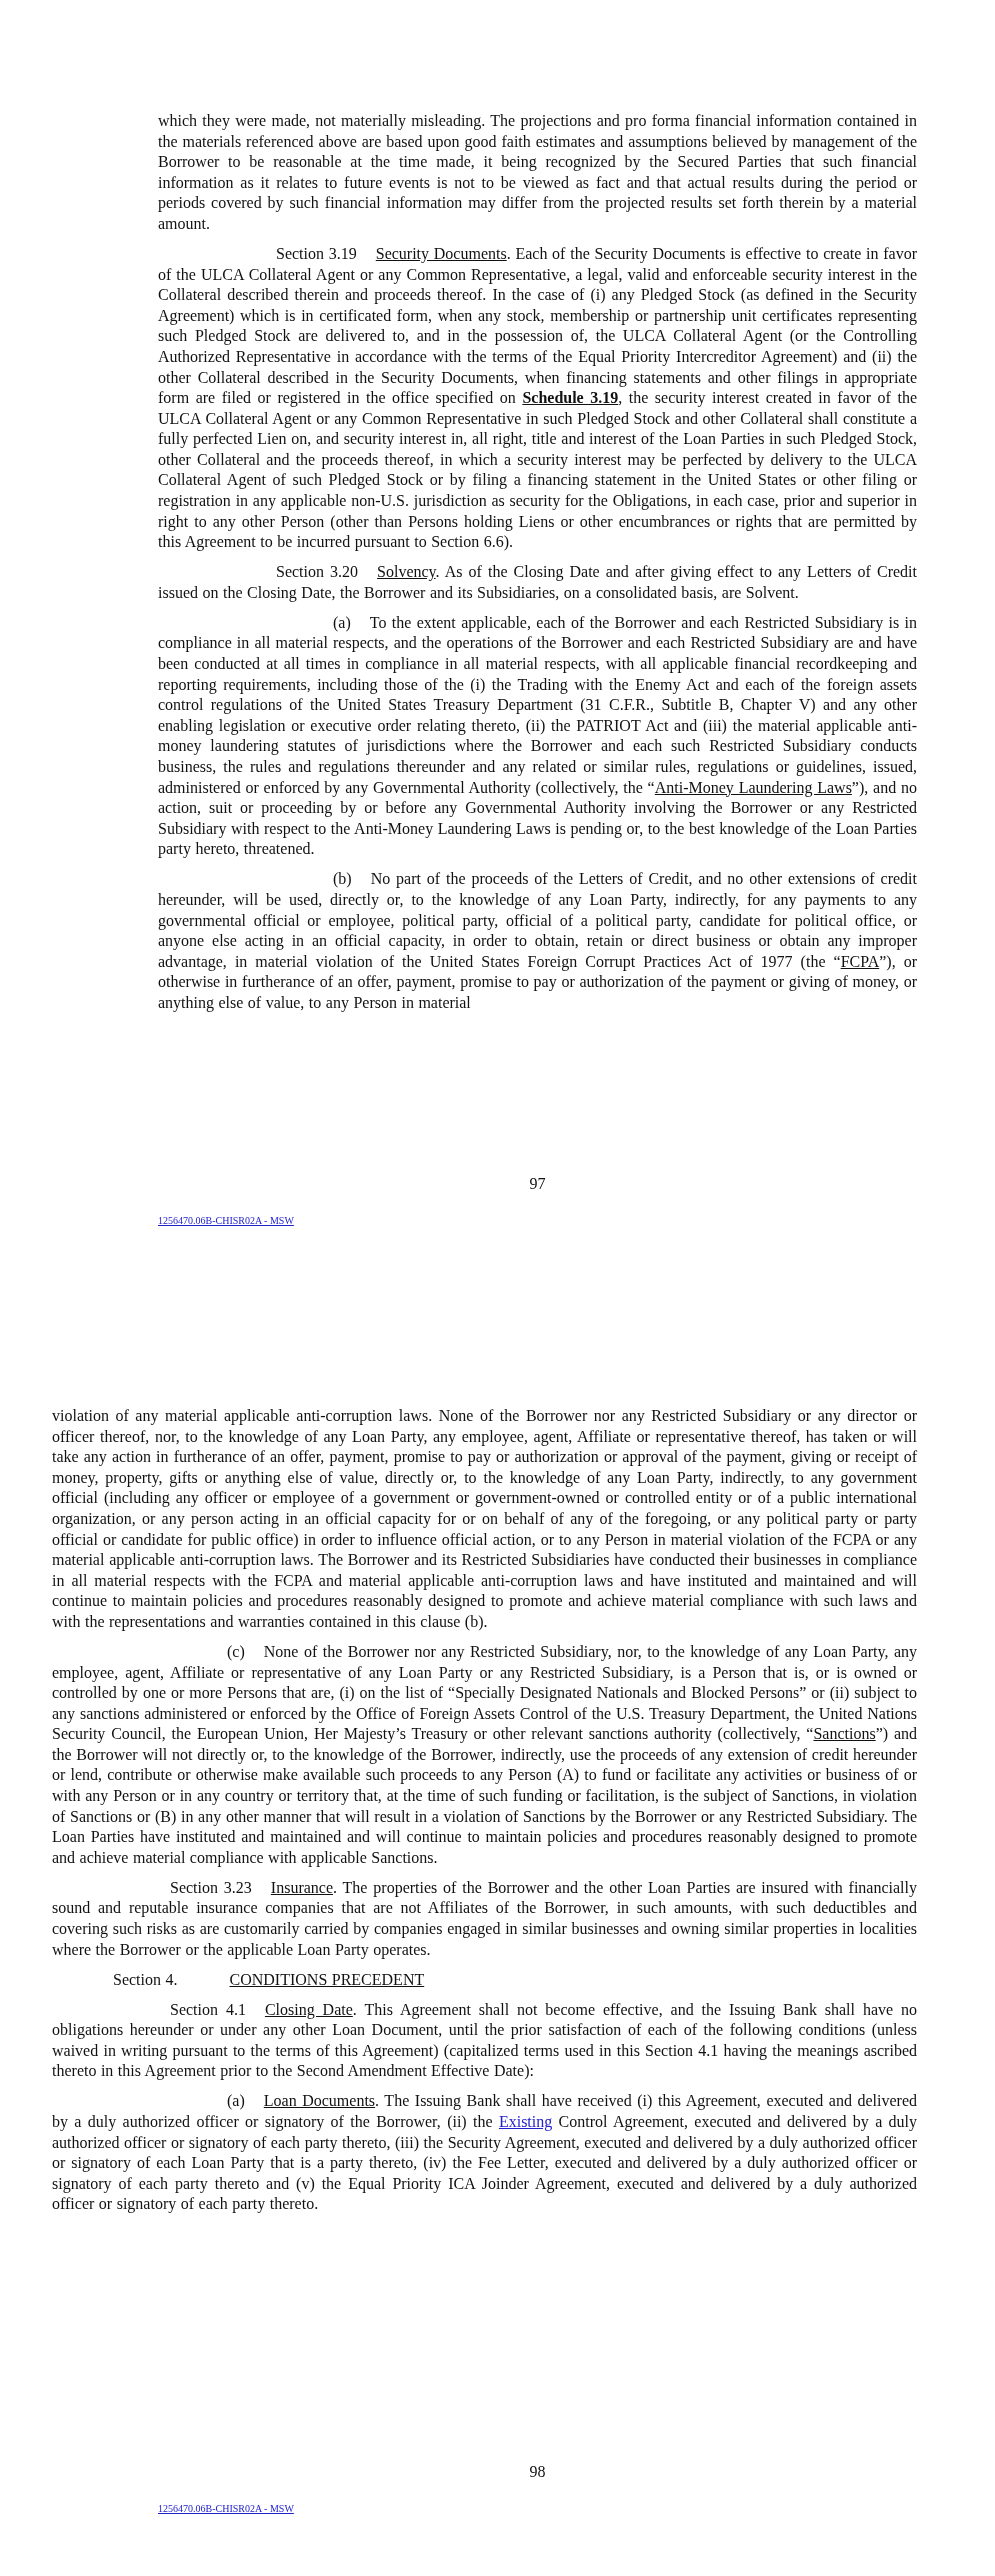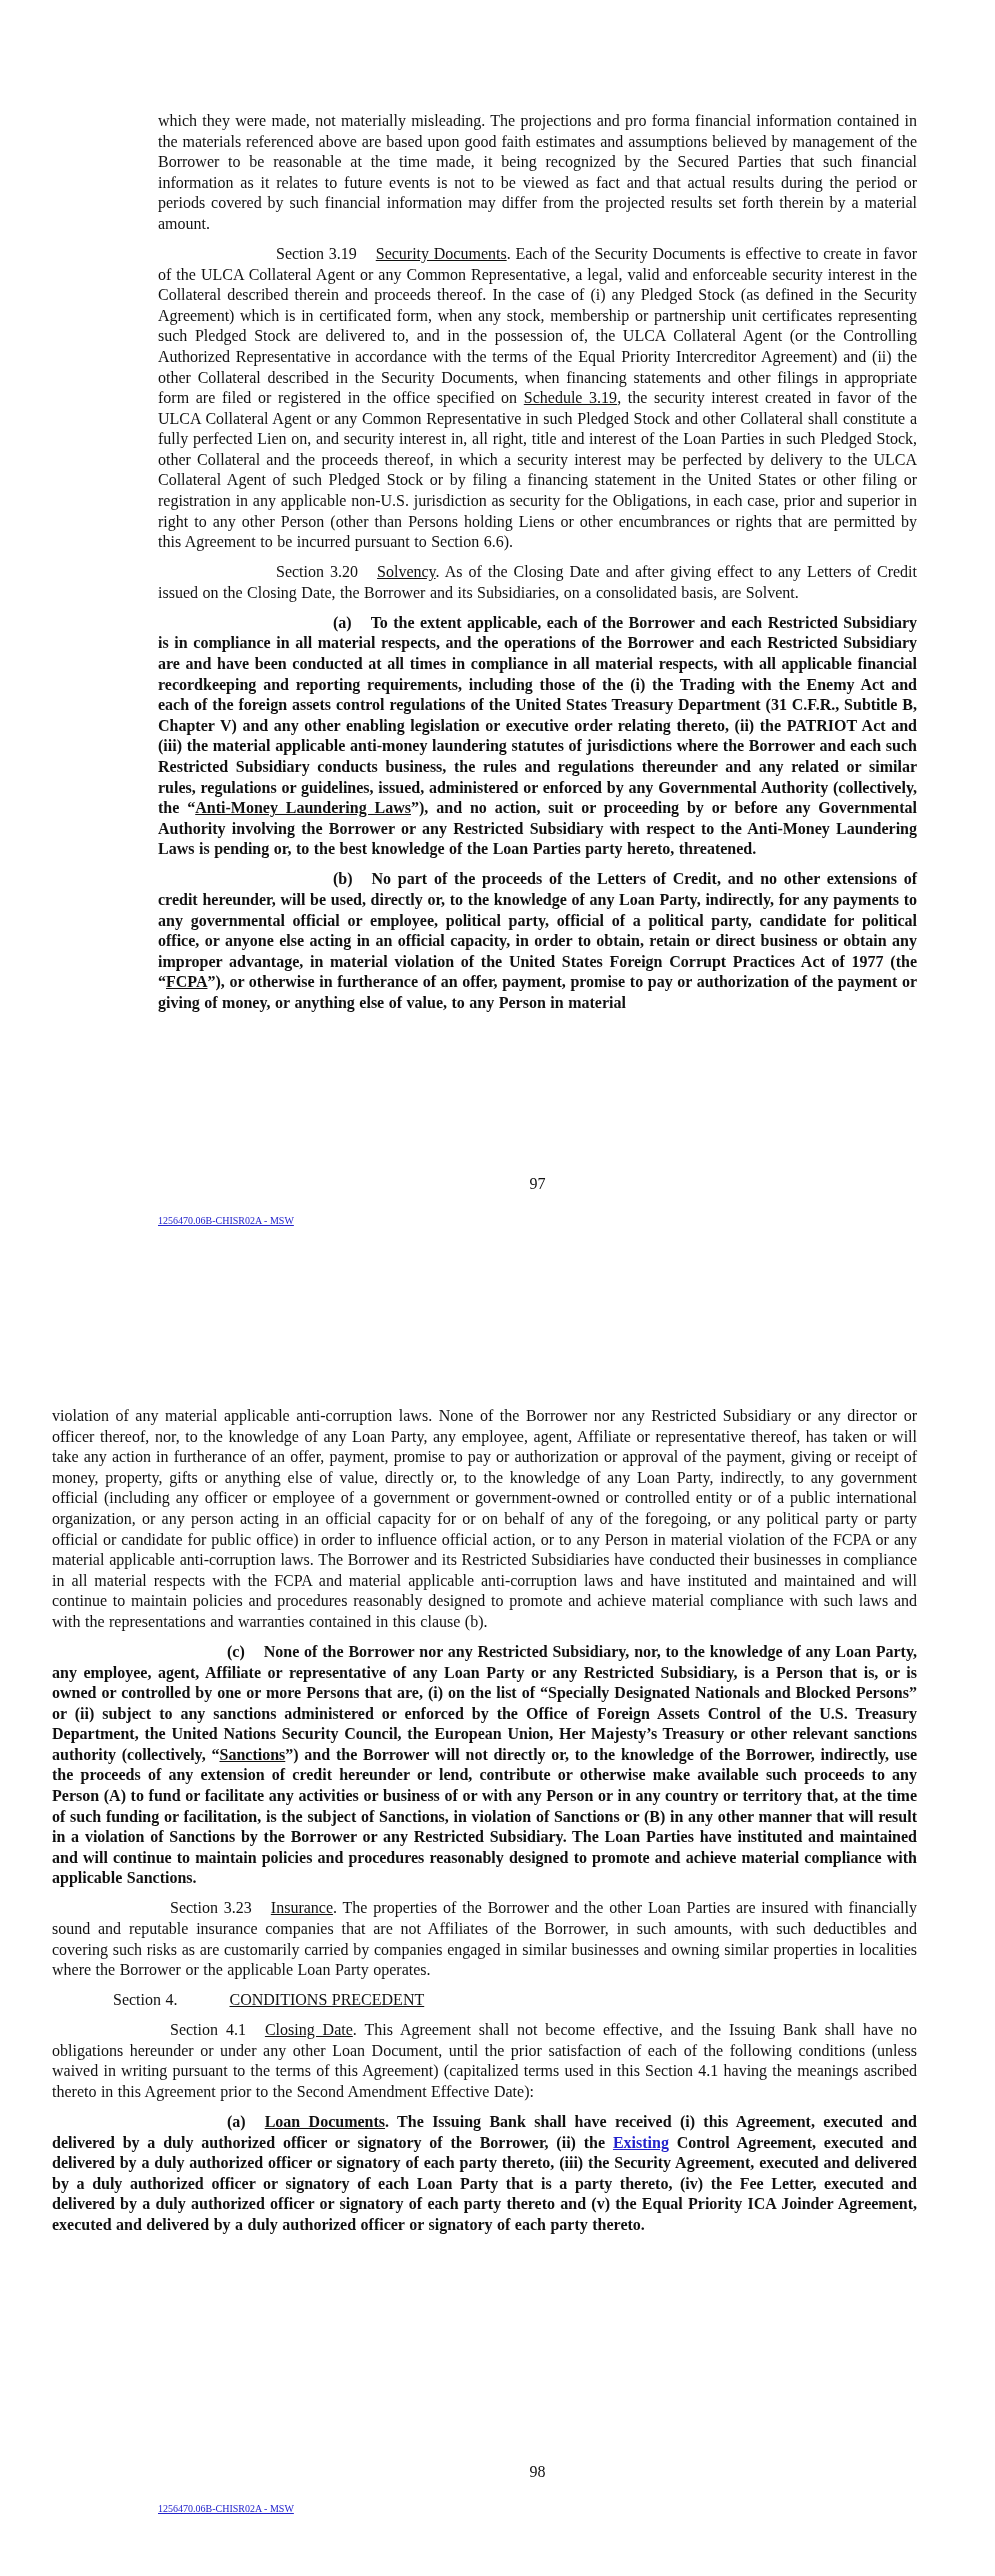"Schedule 3.19" span.bu { font-weight: normal -> bold }
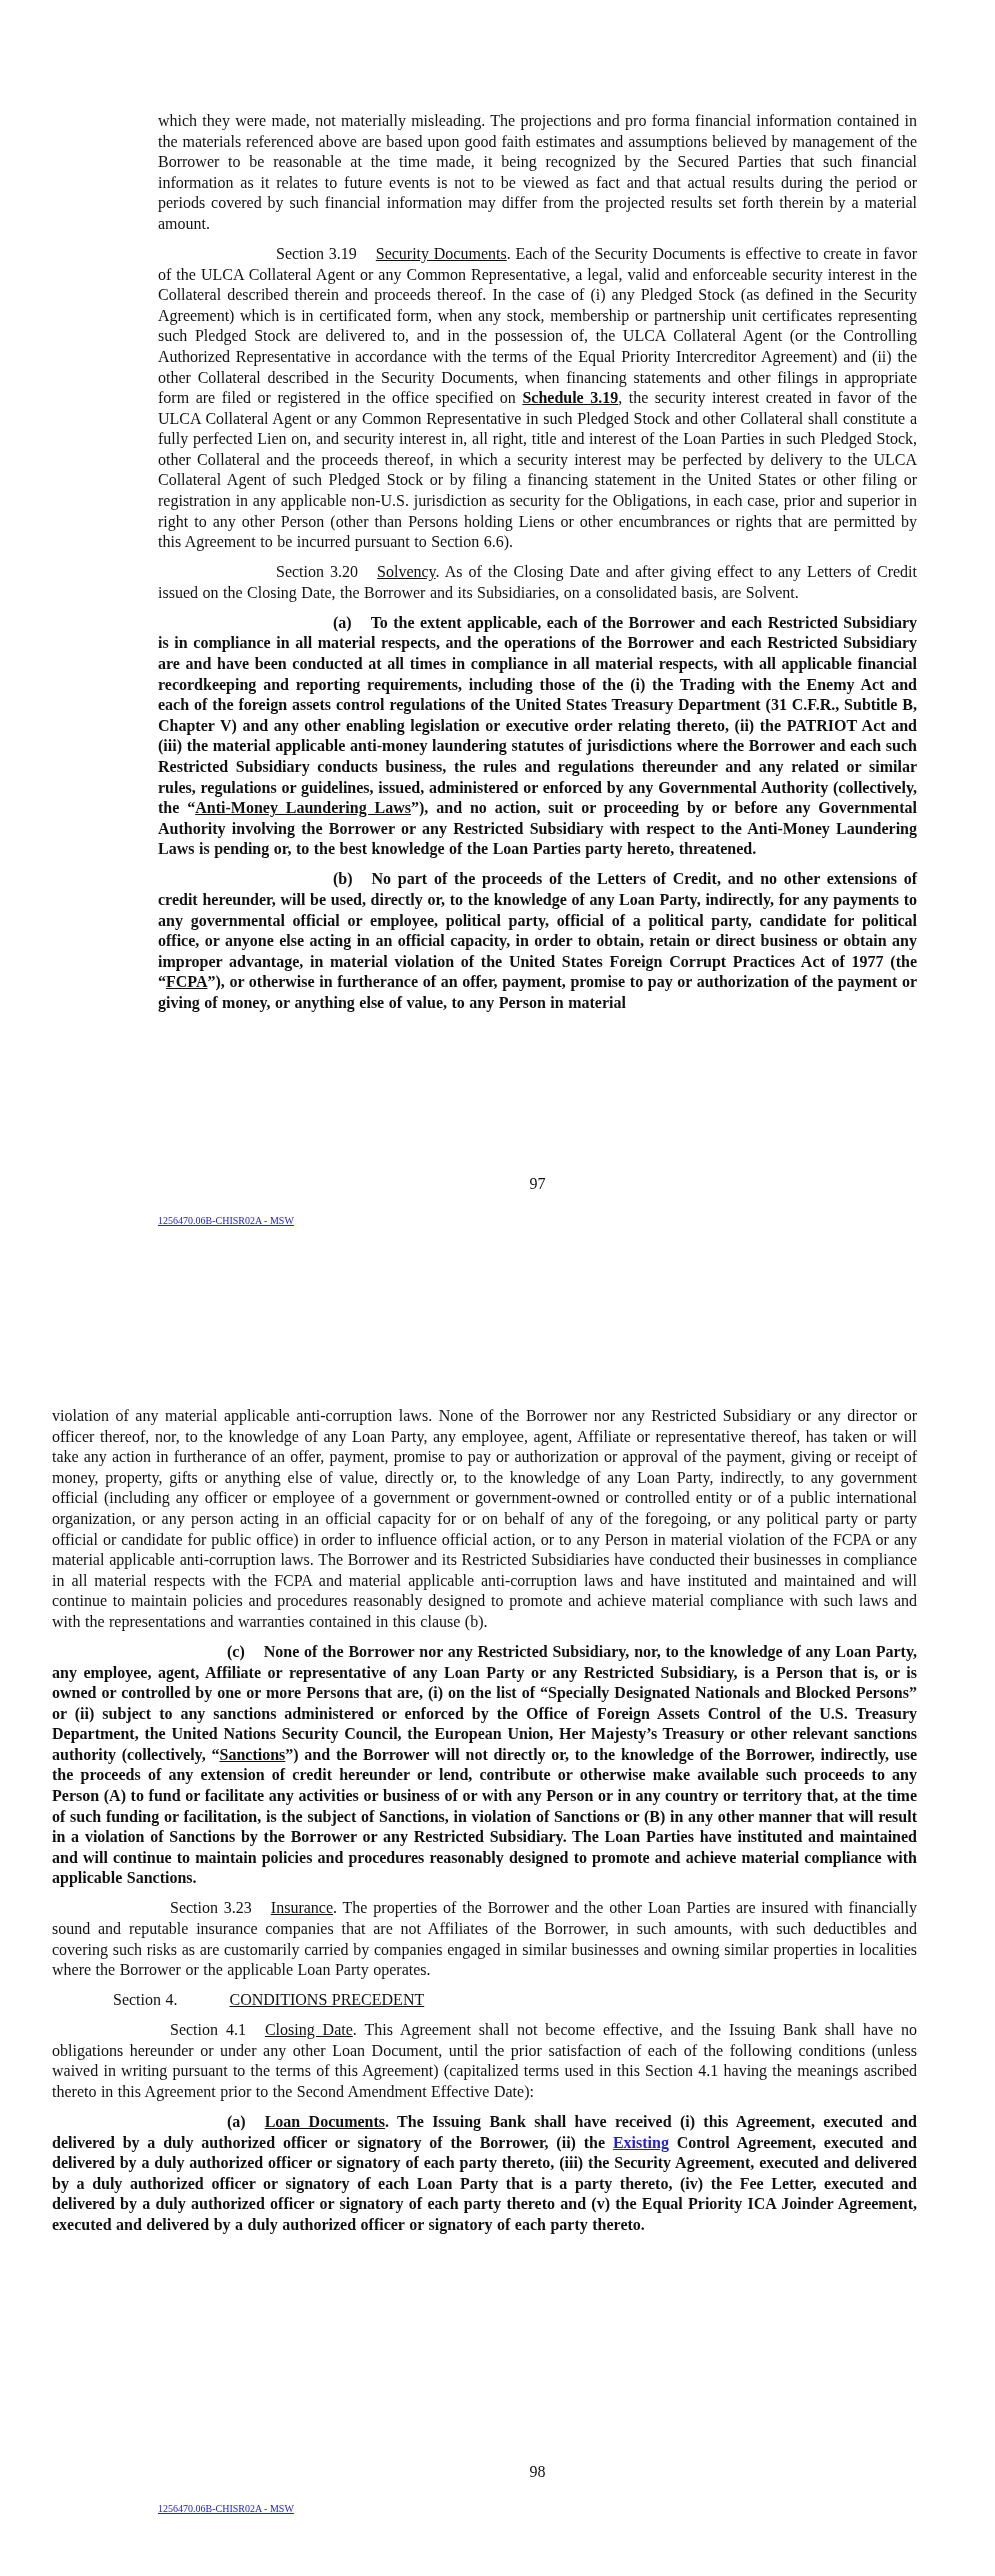"(a) To the extent applicable," .para.i2 { font-weight: bold -> none }
